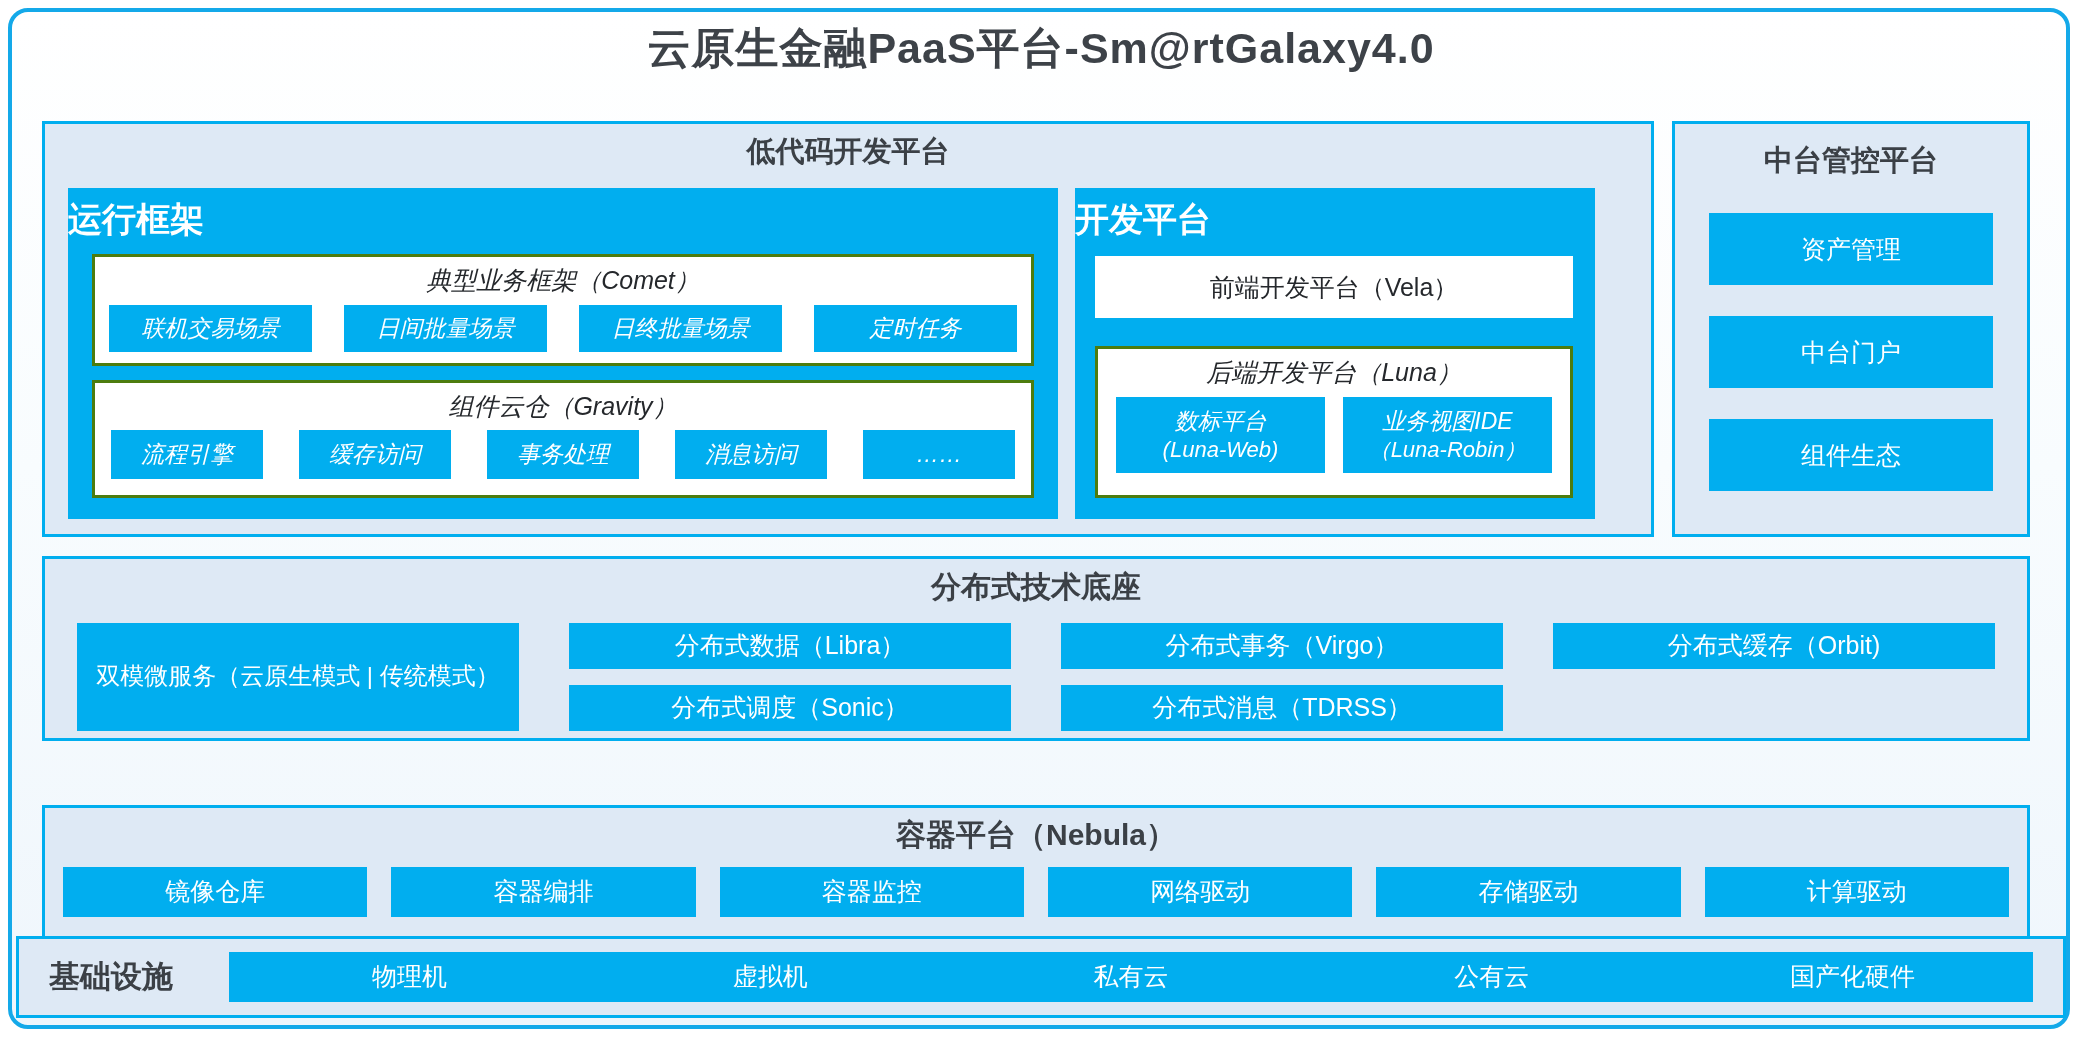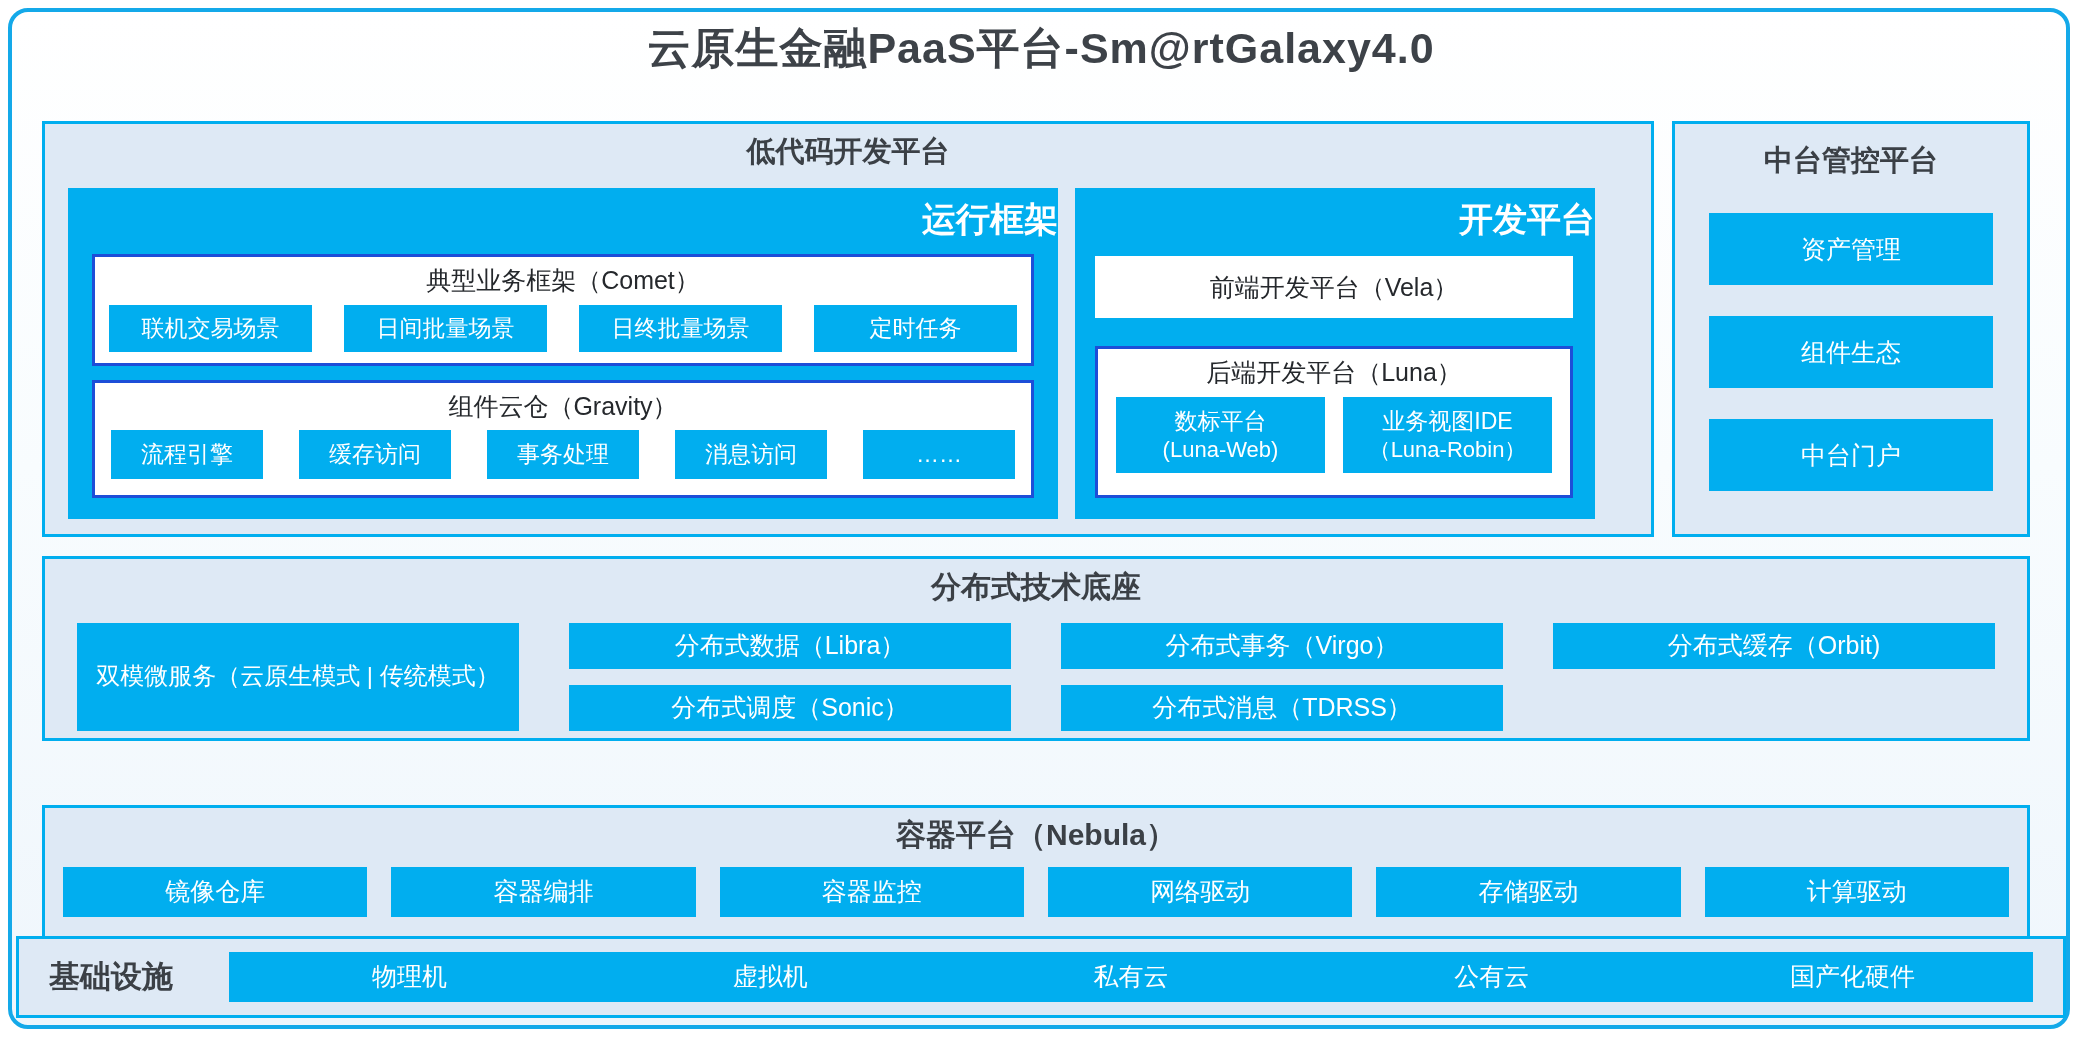"运行框架" .panel-title { text-align: right -> left }
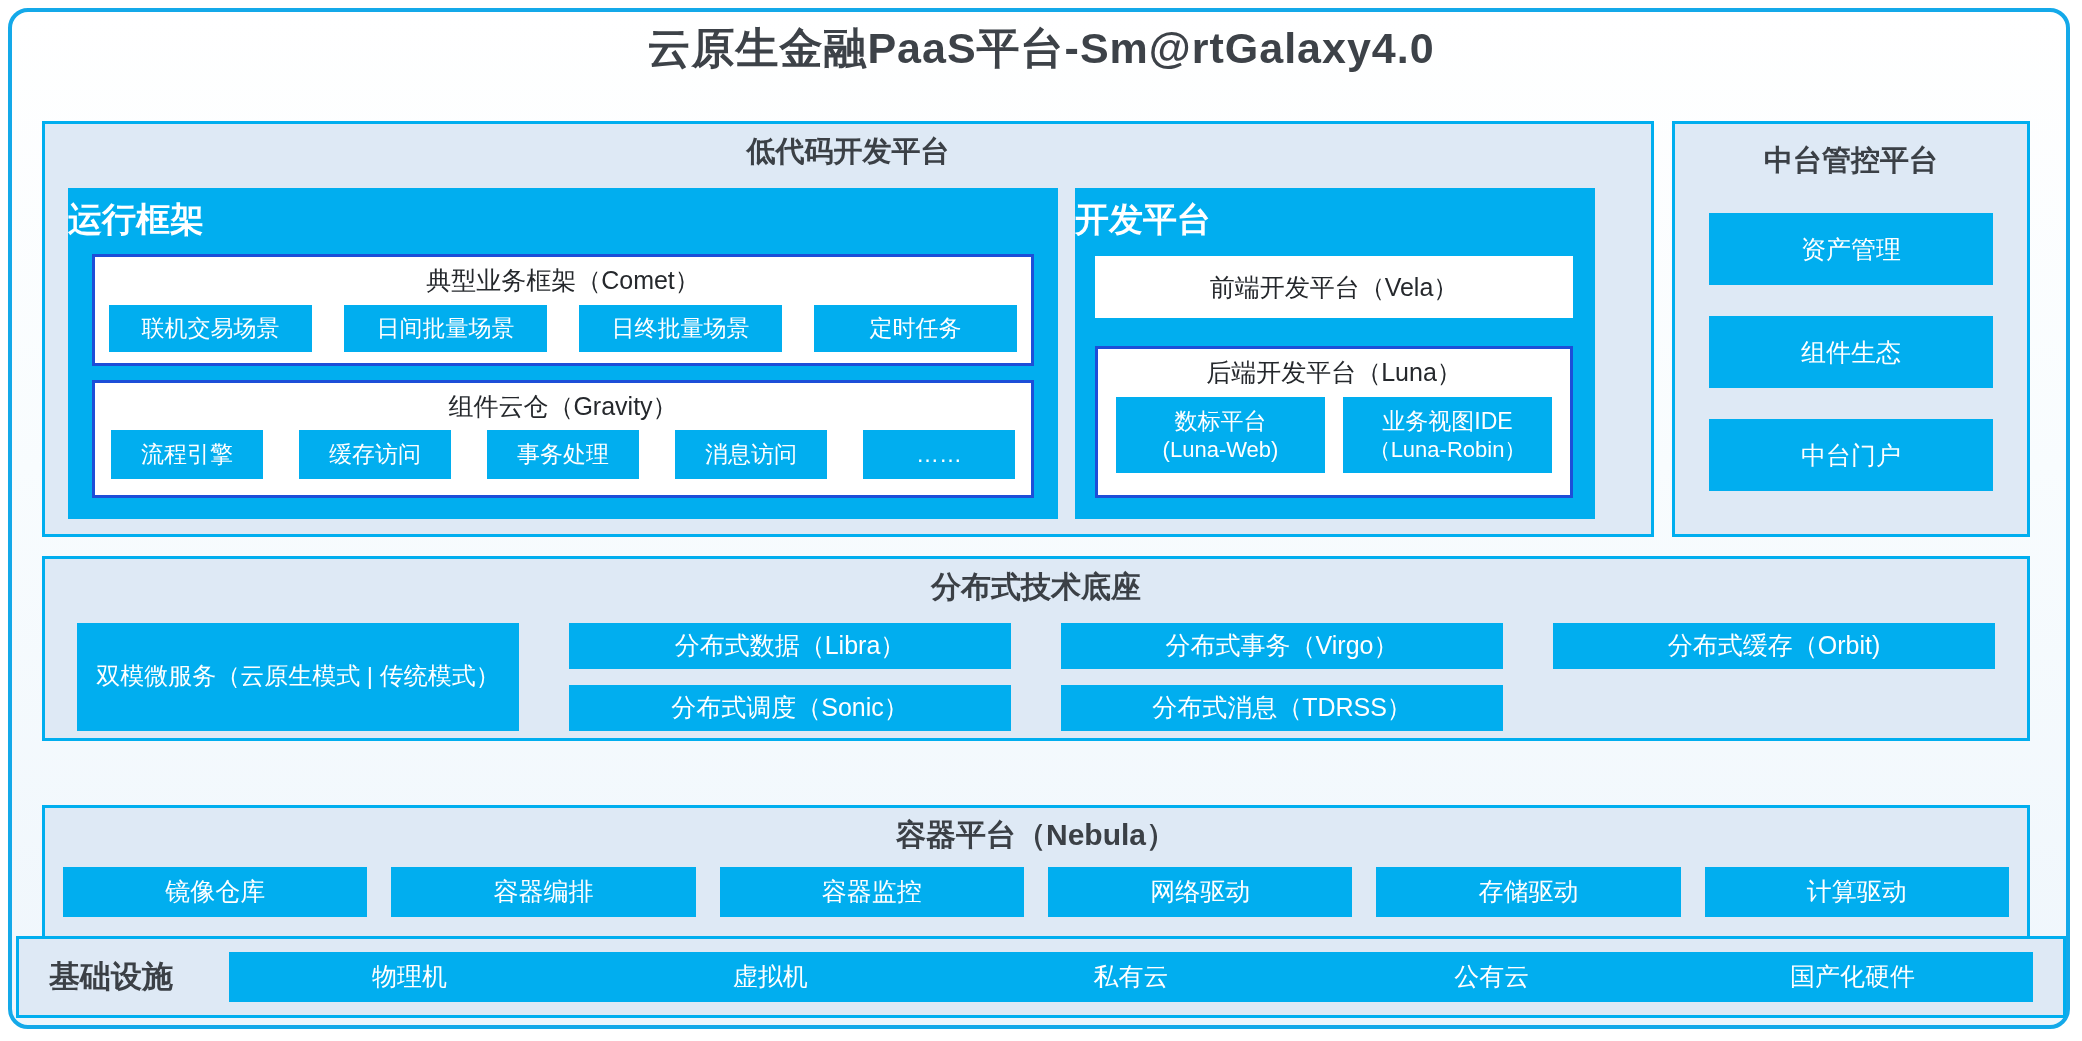"典型业务框架（Comet）" .wbox.bordered { border: 3px solid #1d4ed8 -> 3px solid #4d7c0f; font-style: none -> italic }
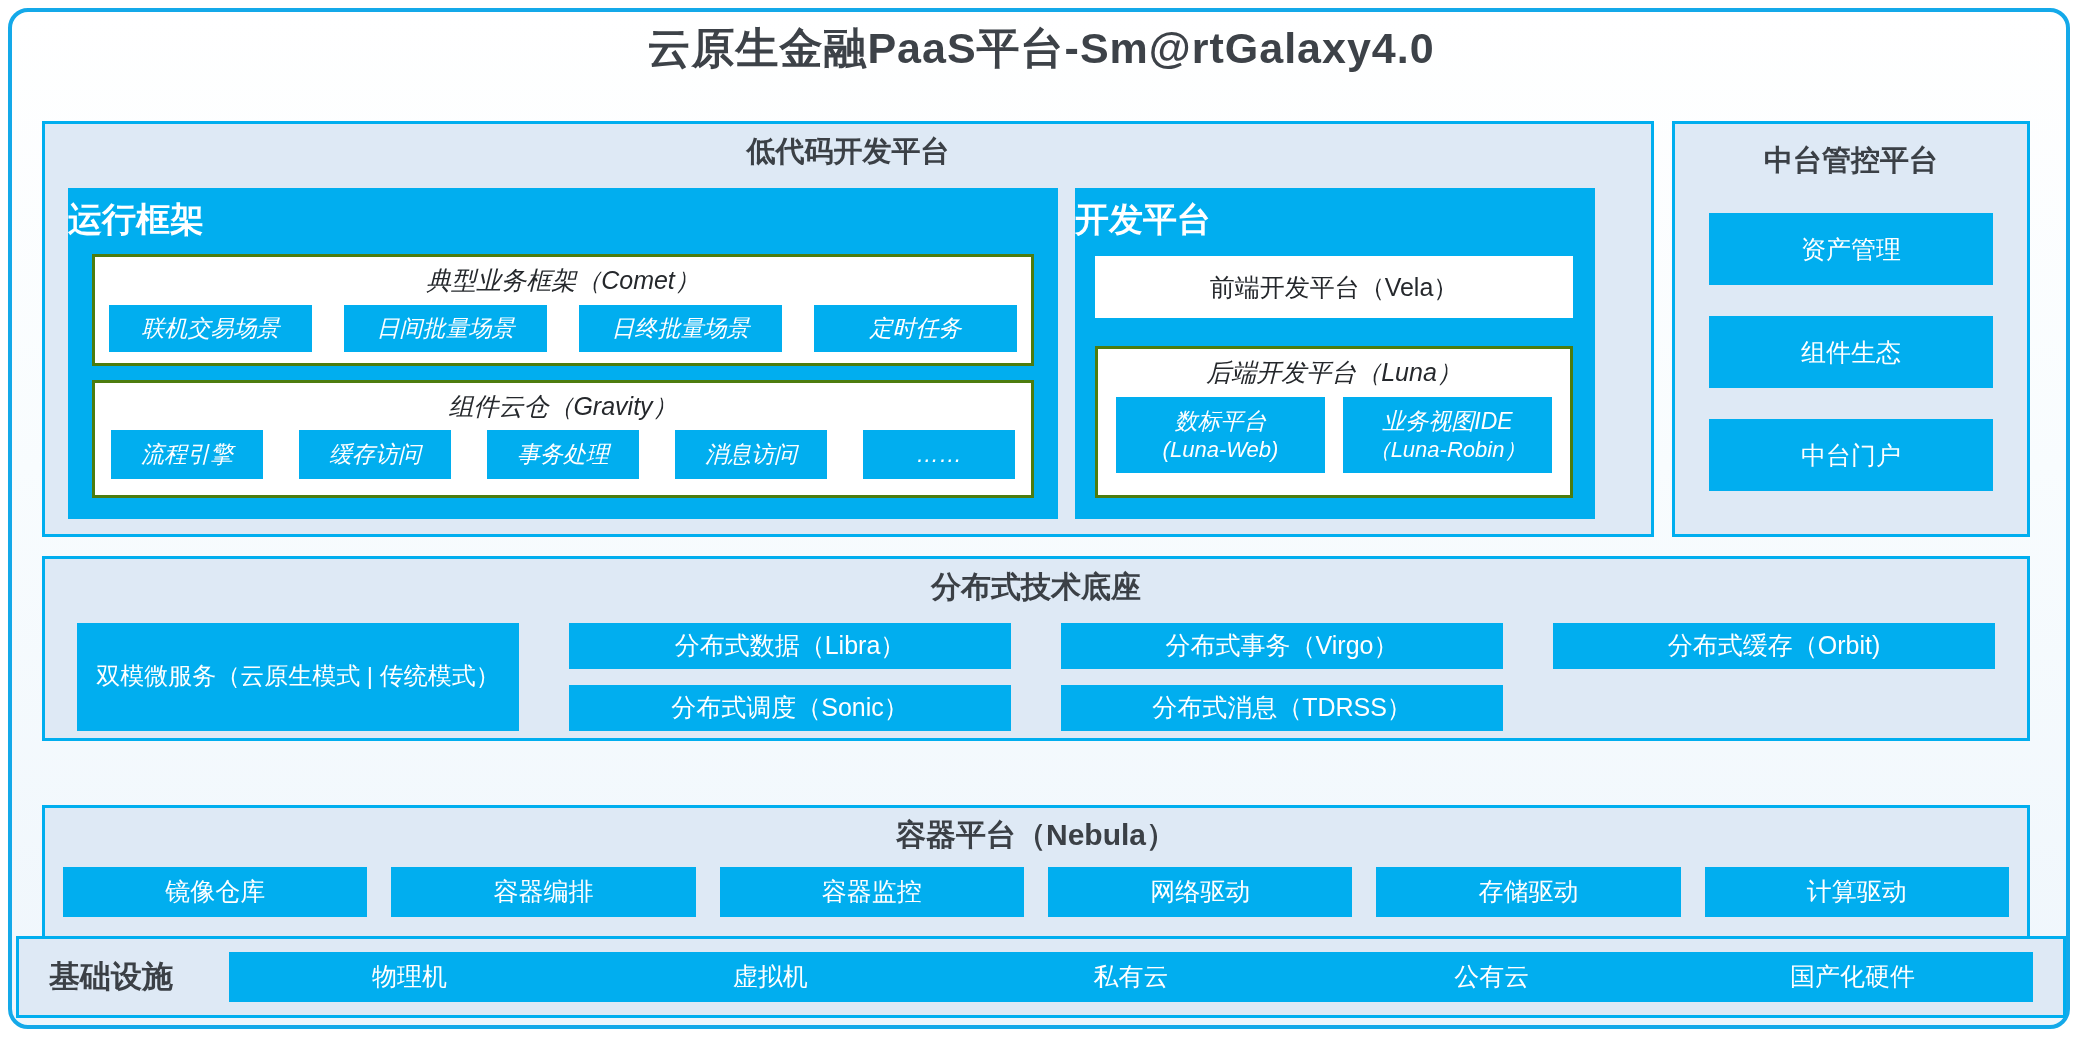"组件生态" div.btn { order: before "中台门户" -> after "中台门户" }
